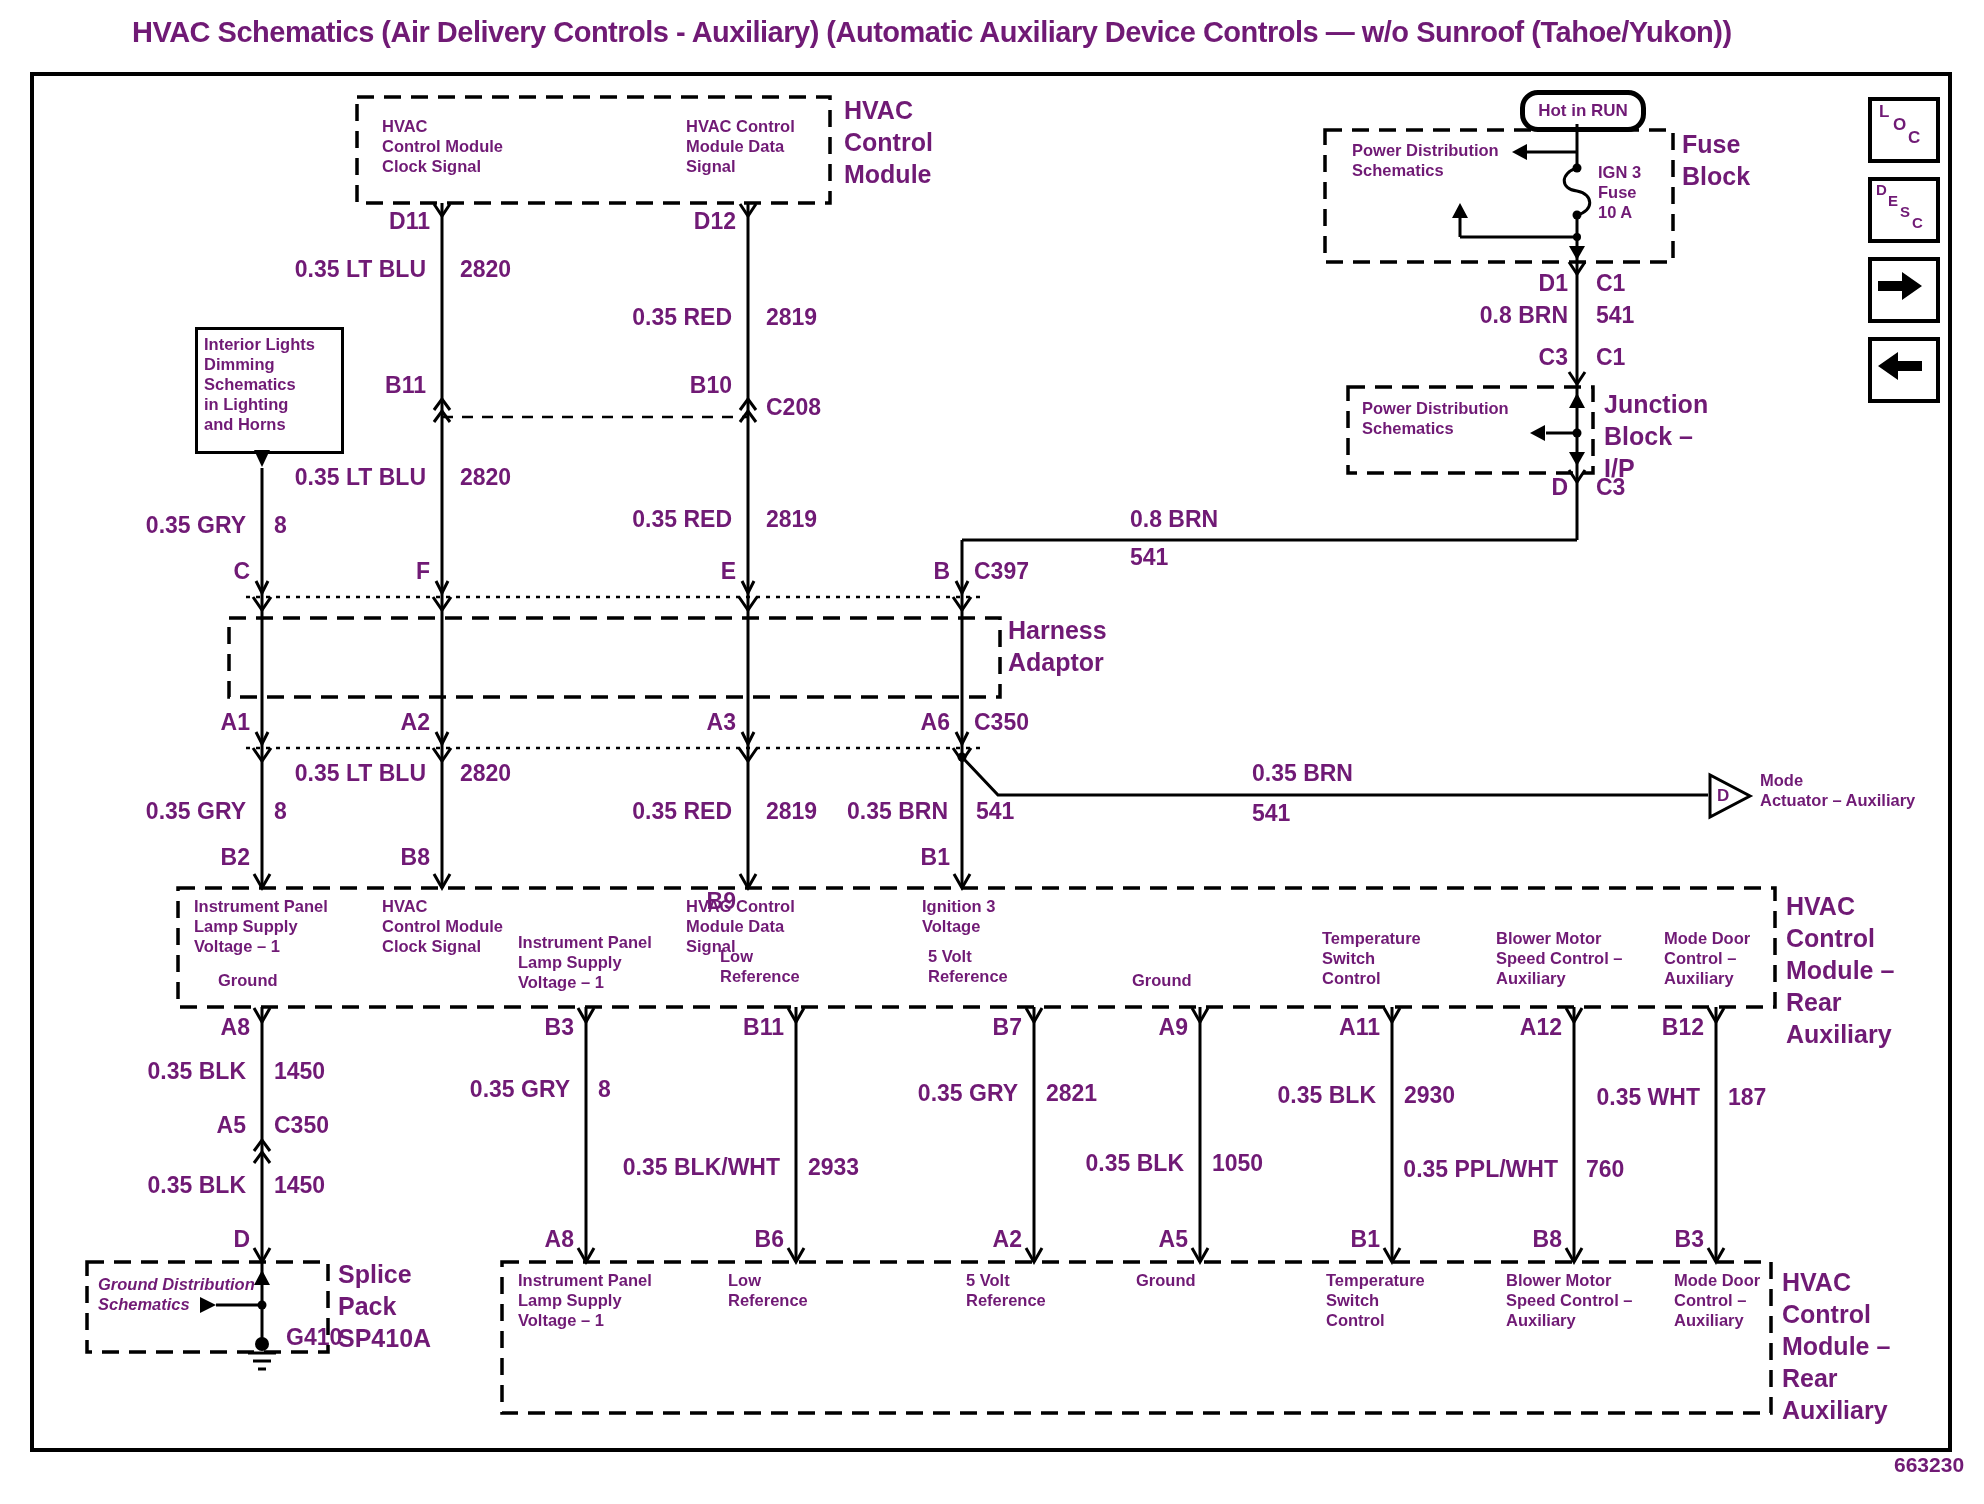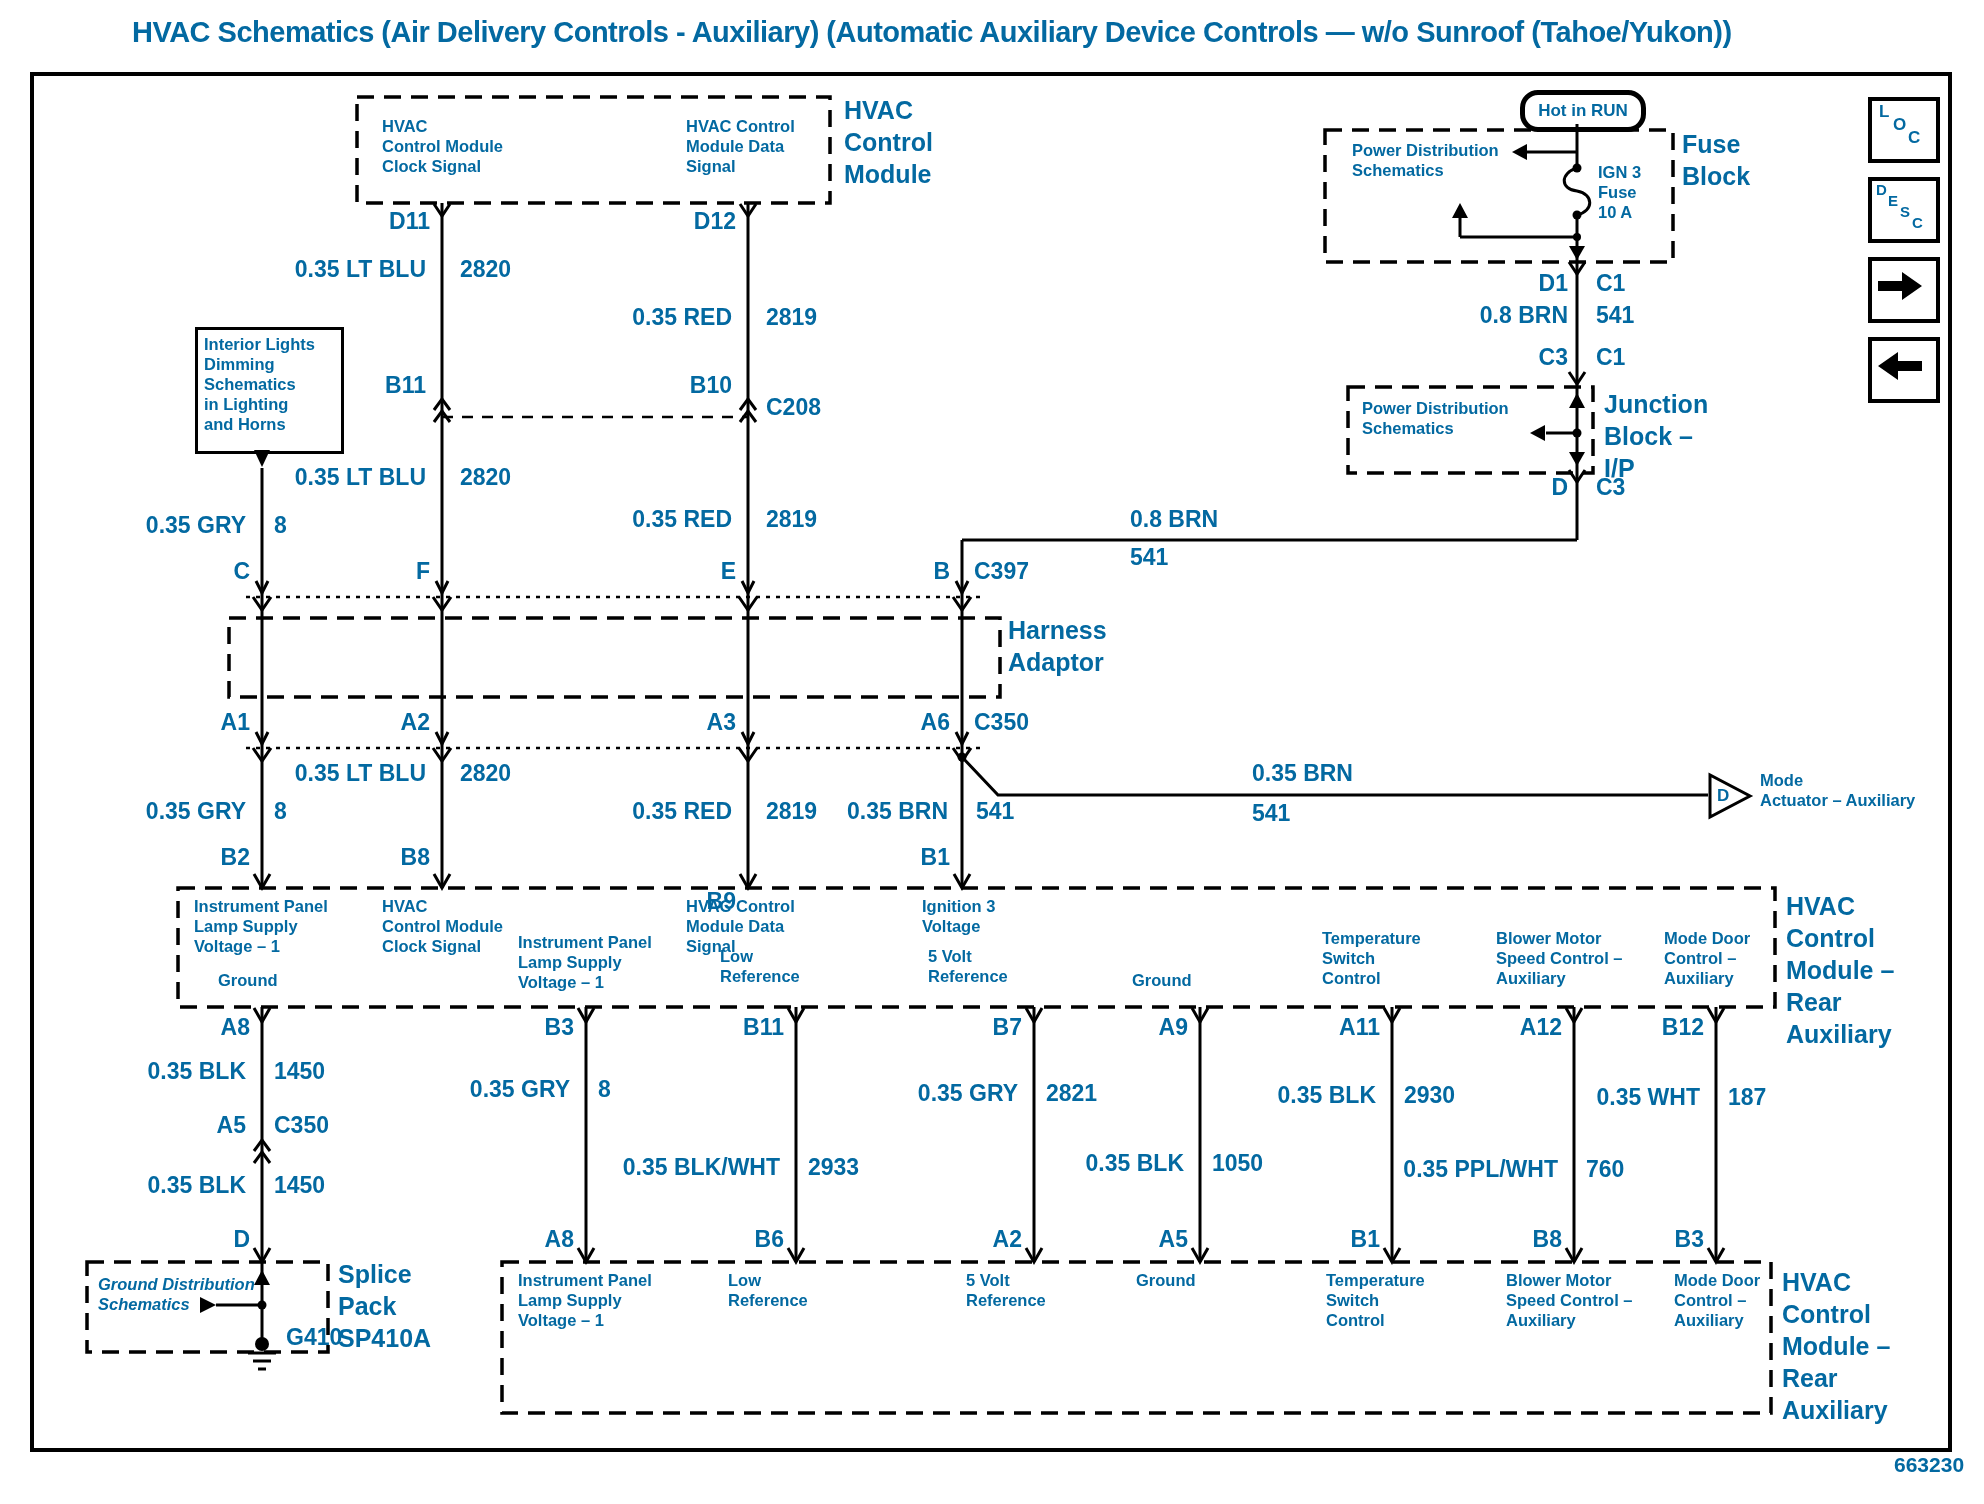"HVAC Schematics (Air Delivery Controls" #stage { color: #0369a1 -> #701a75 }
